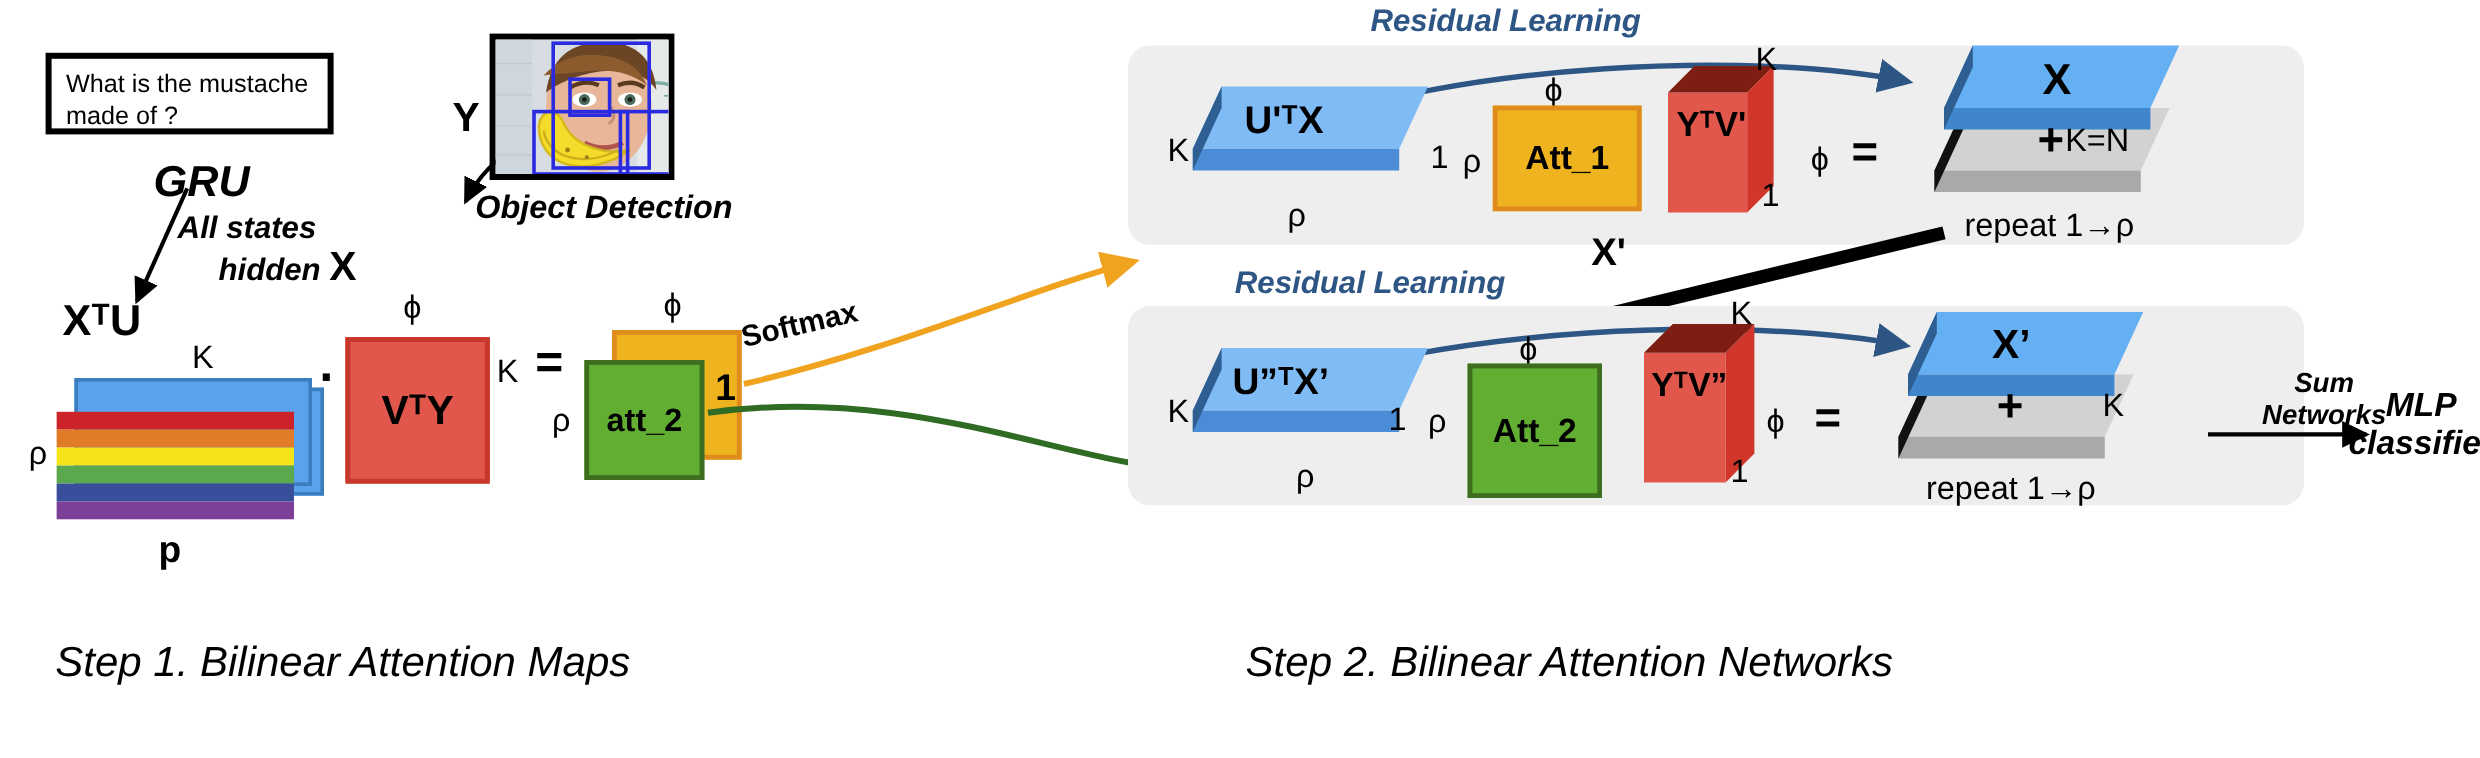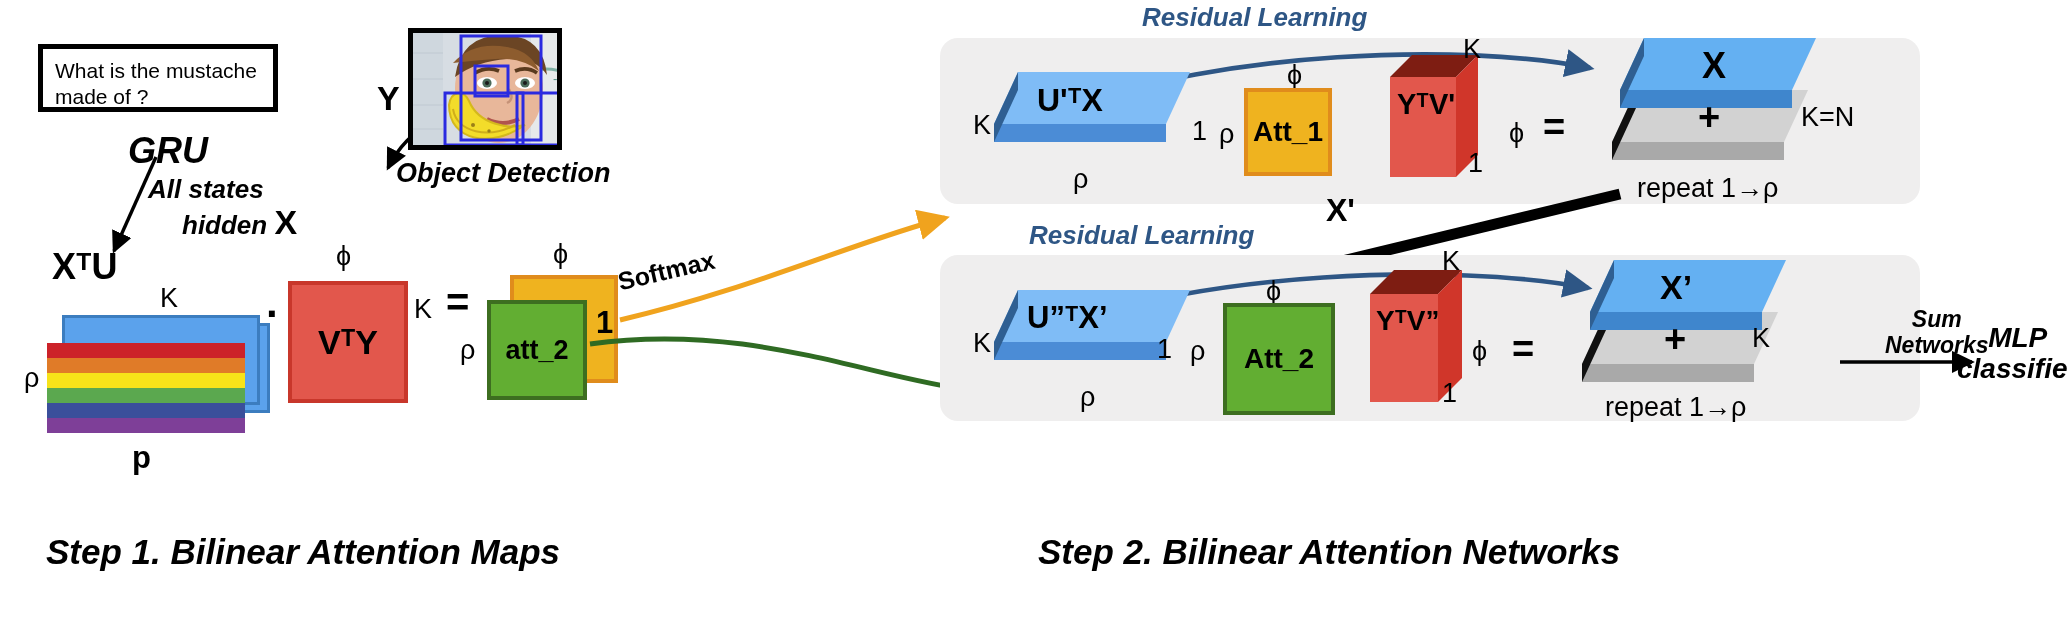"Att_1" div.abs { width: 88px -> 124px }
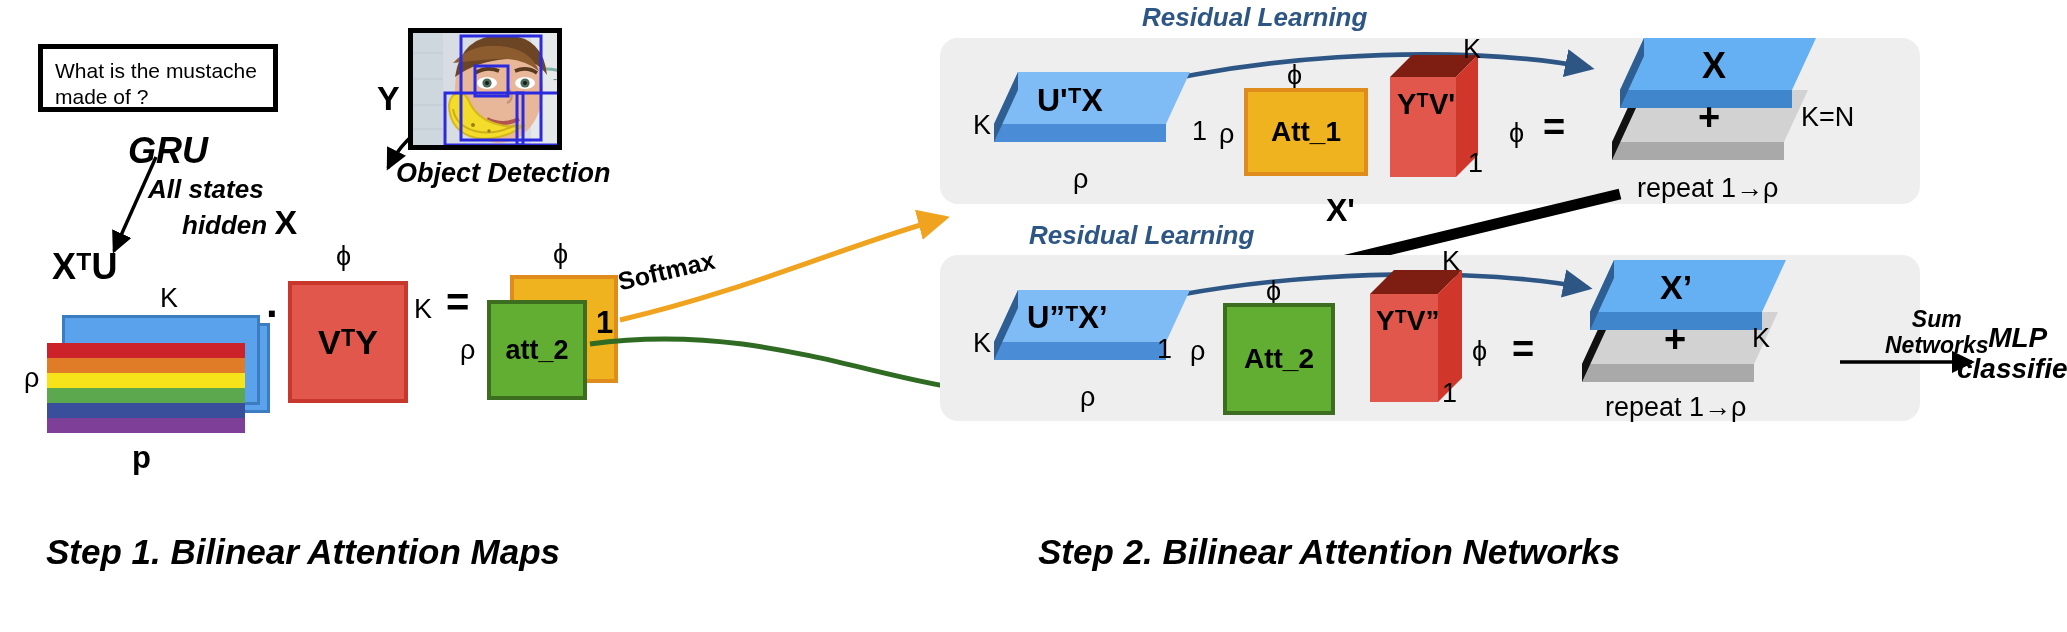"K=N" div.abs { left: 1801px -> 1721px }
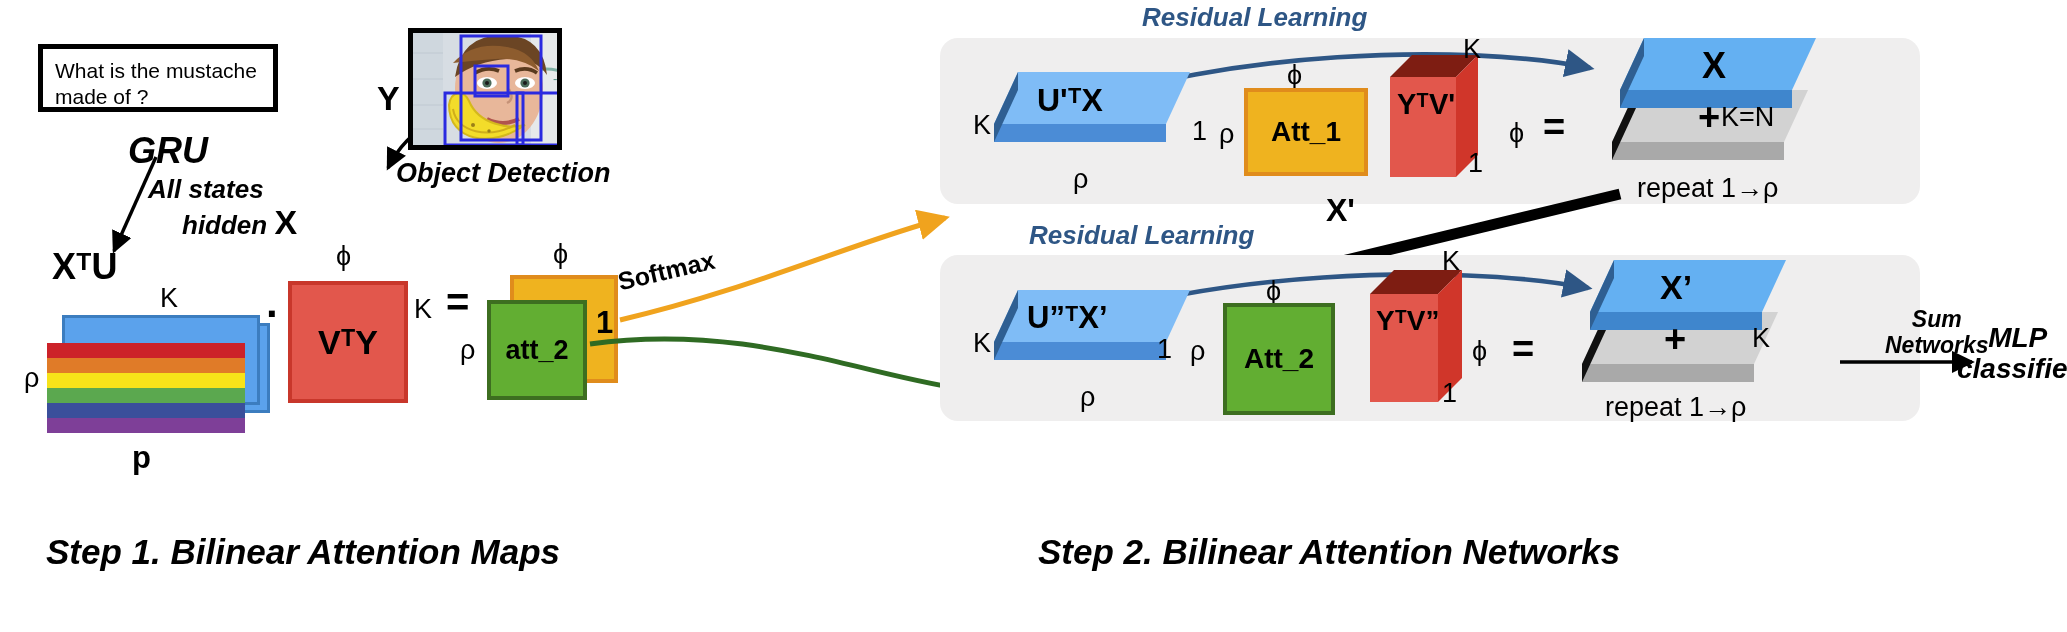"Step 1. Bilinear Attention Maps" .step-caption { font-weight: bold -> normal }
